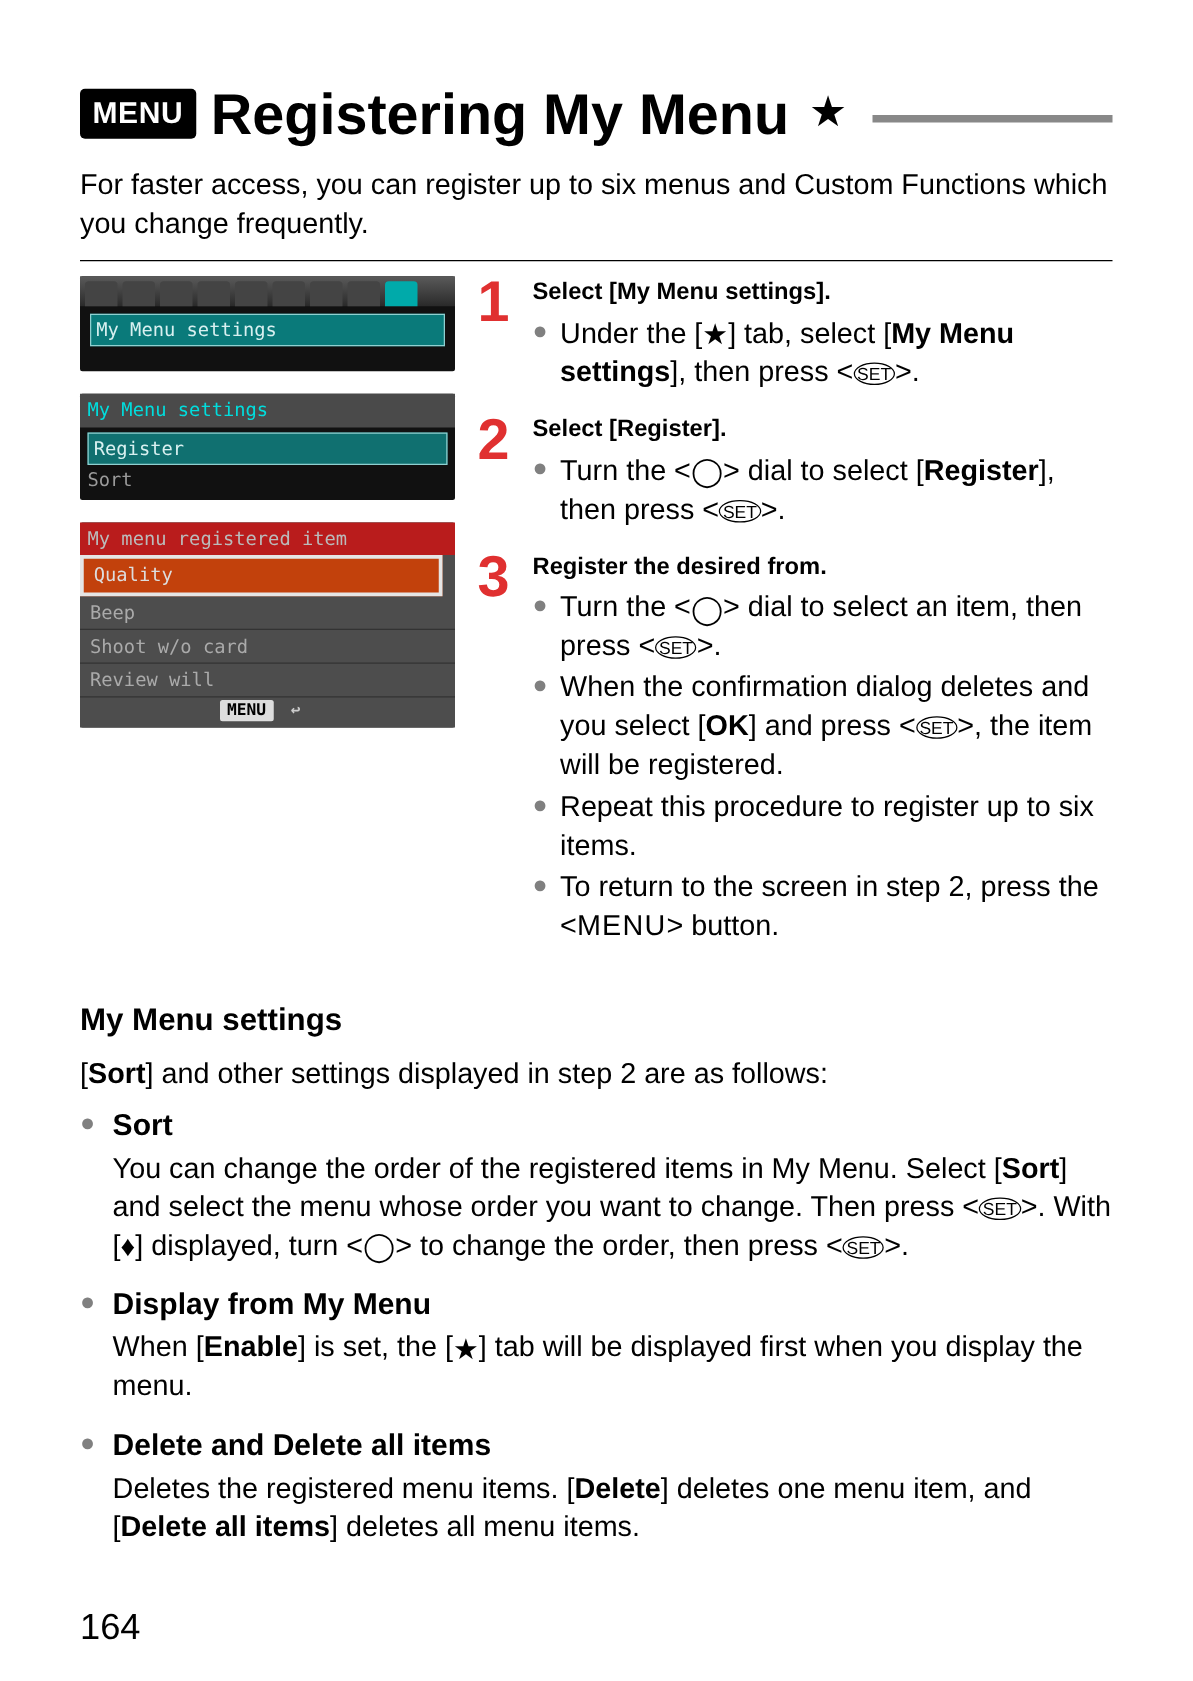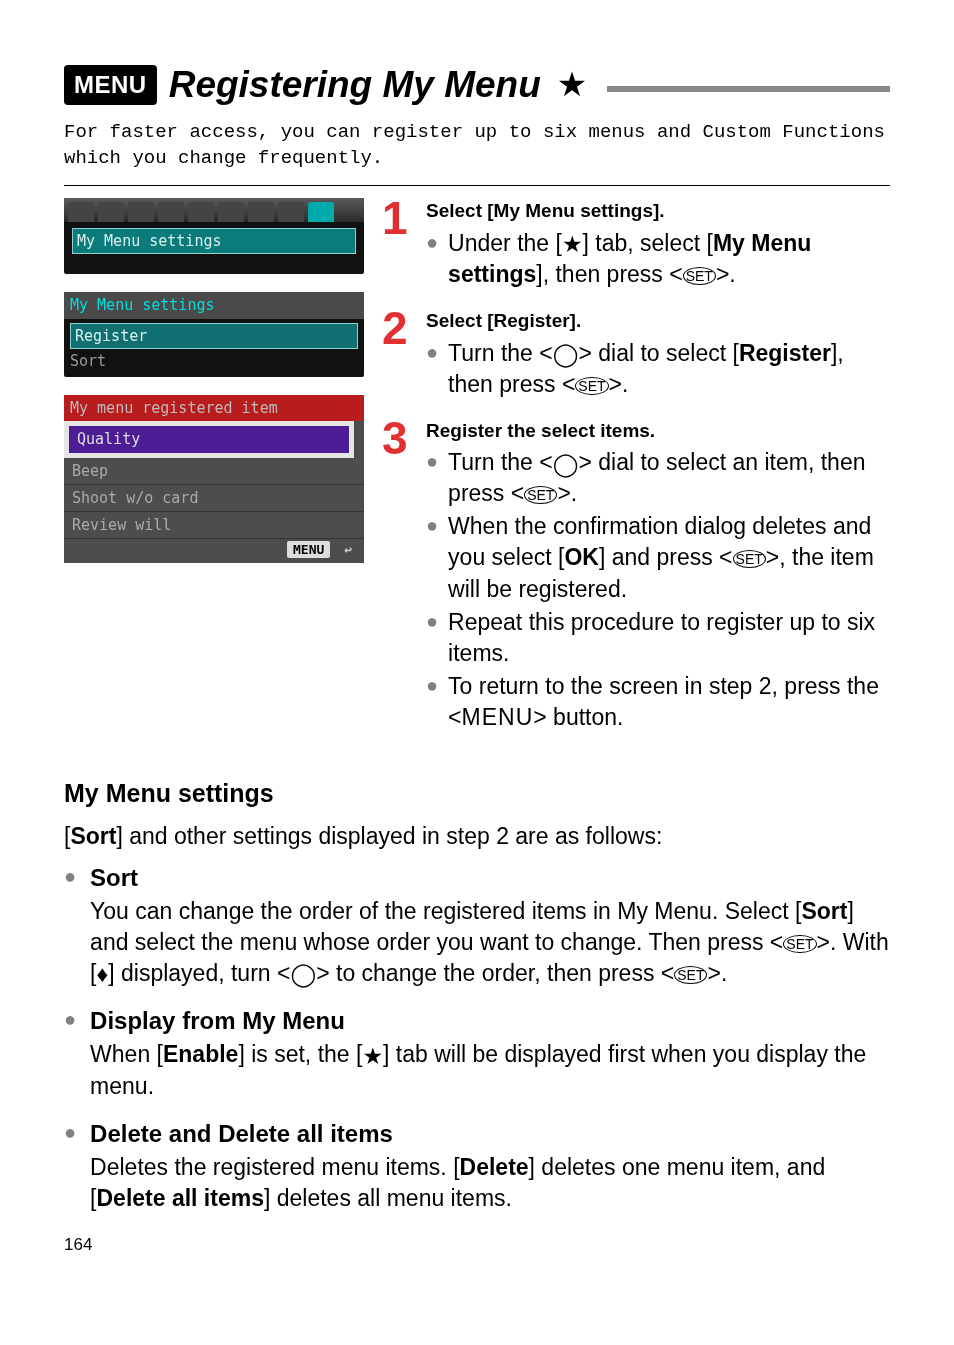"Registering My Menu" .page-title { font-size: 37px -> 46px; font-style: italic -> none }
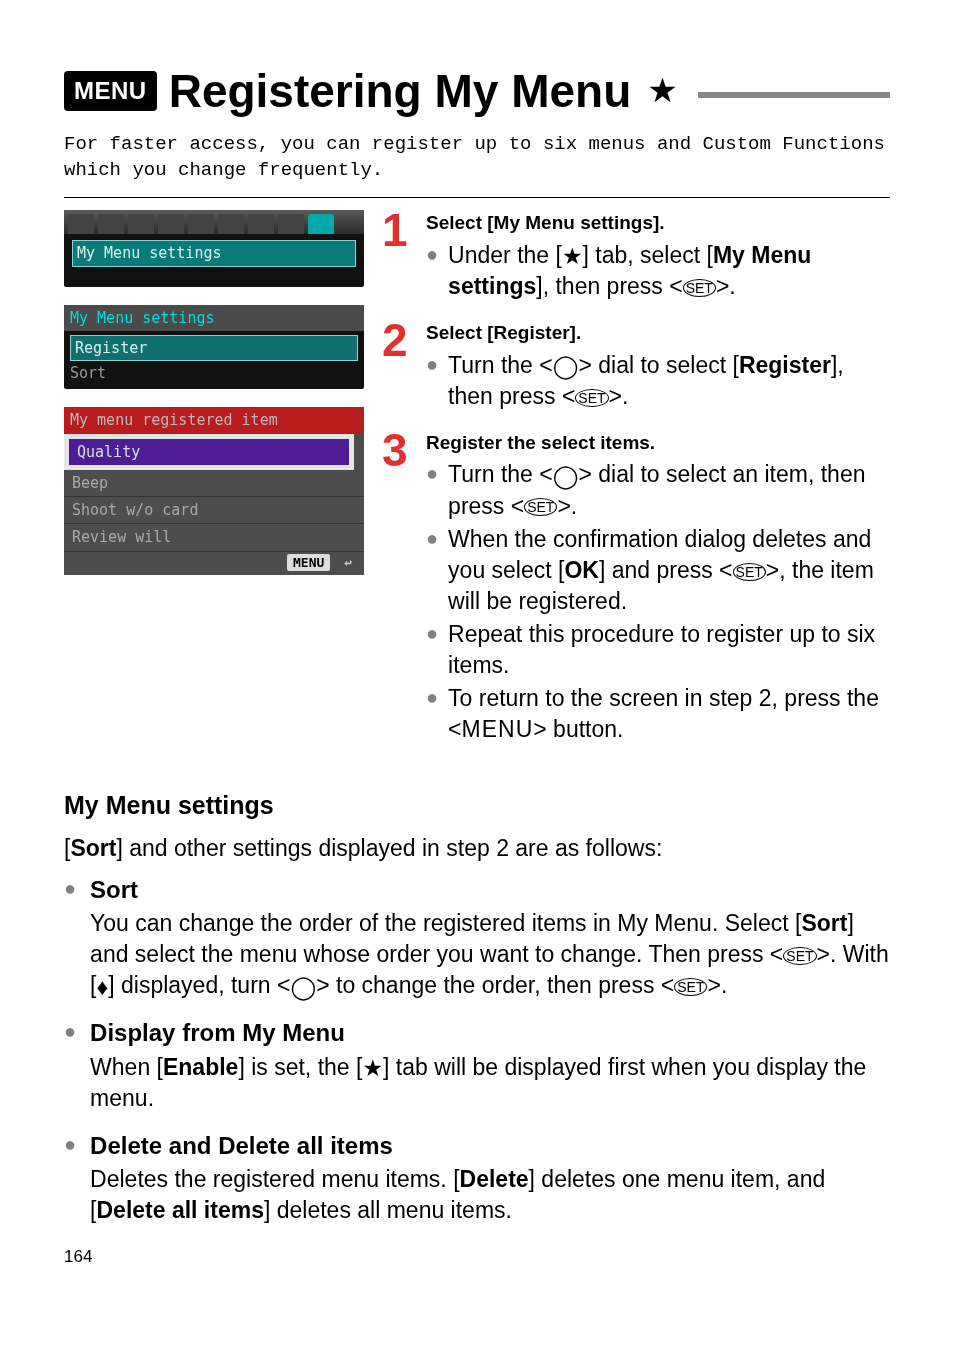"For faster access, you can" .intro { font-family: Liberation Mono, monospace -> none; font-size: 19px -> 23px }
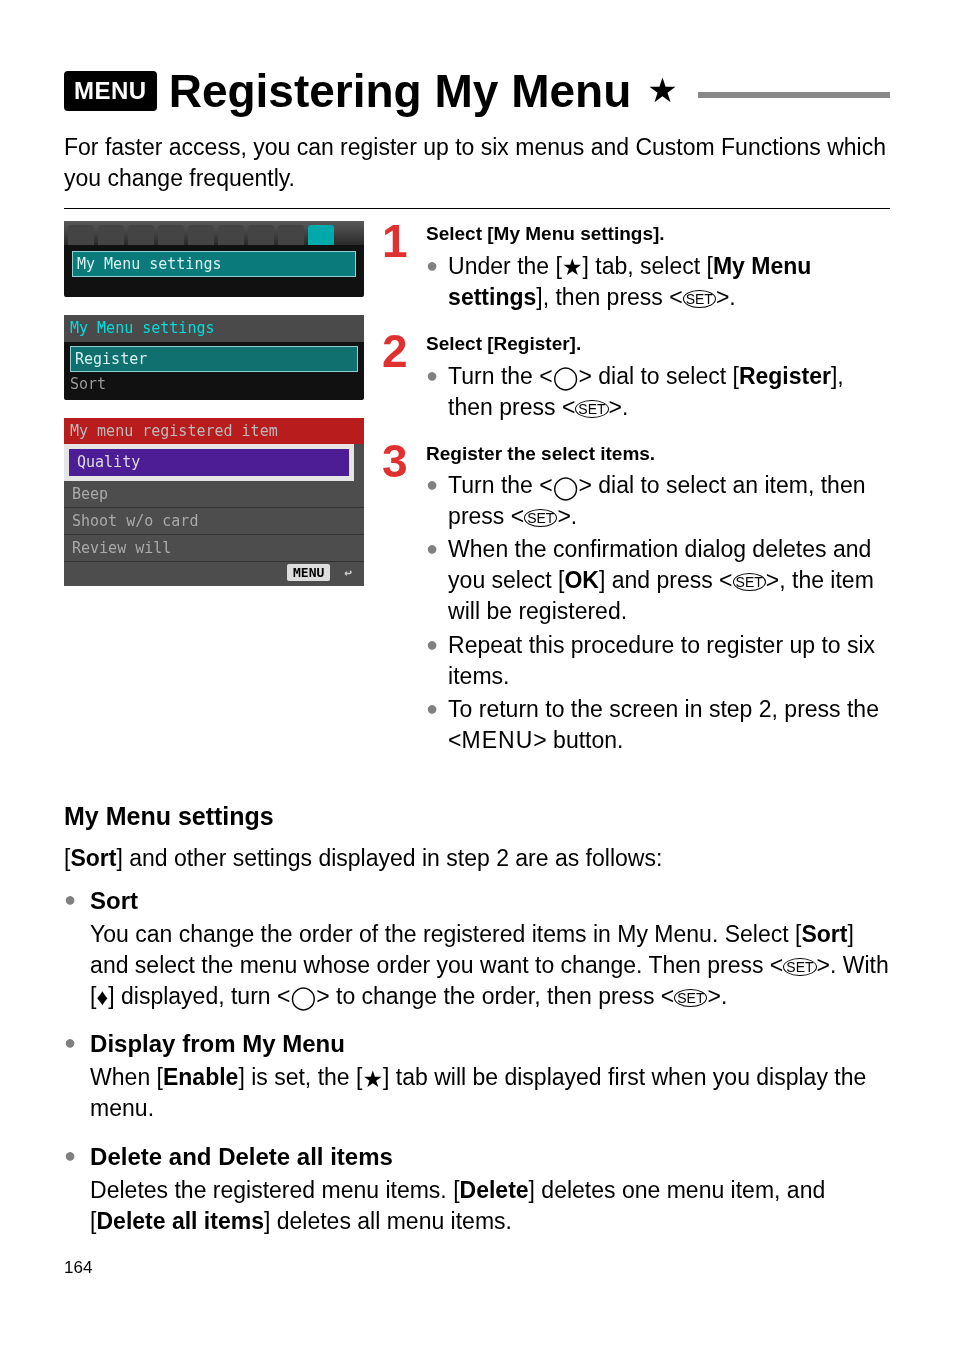"Quality" .s3-item.sel { background: #4c1d95 -> #c2410c; border: 5px solid #e5e5e5 -> 3px solid #e5e5e5 }
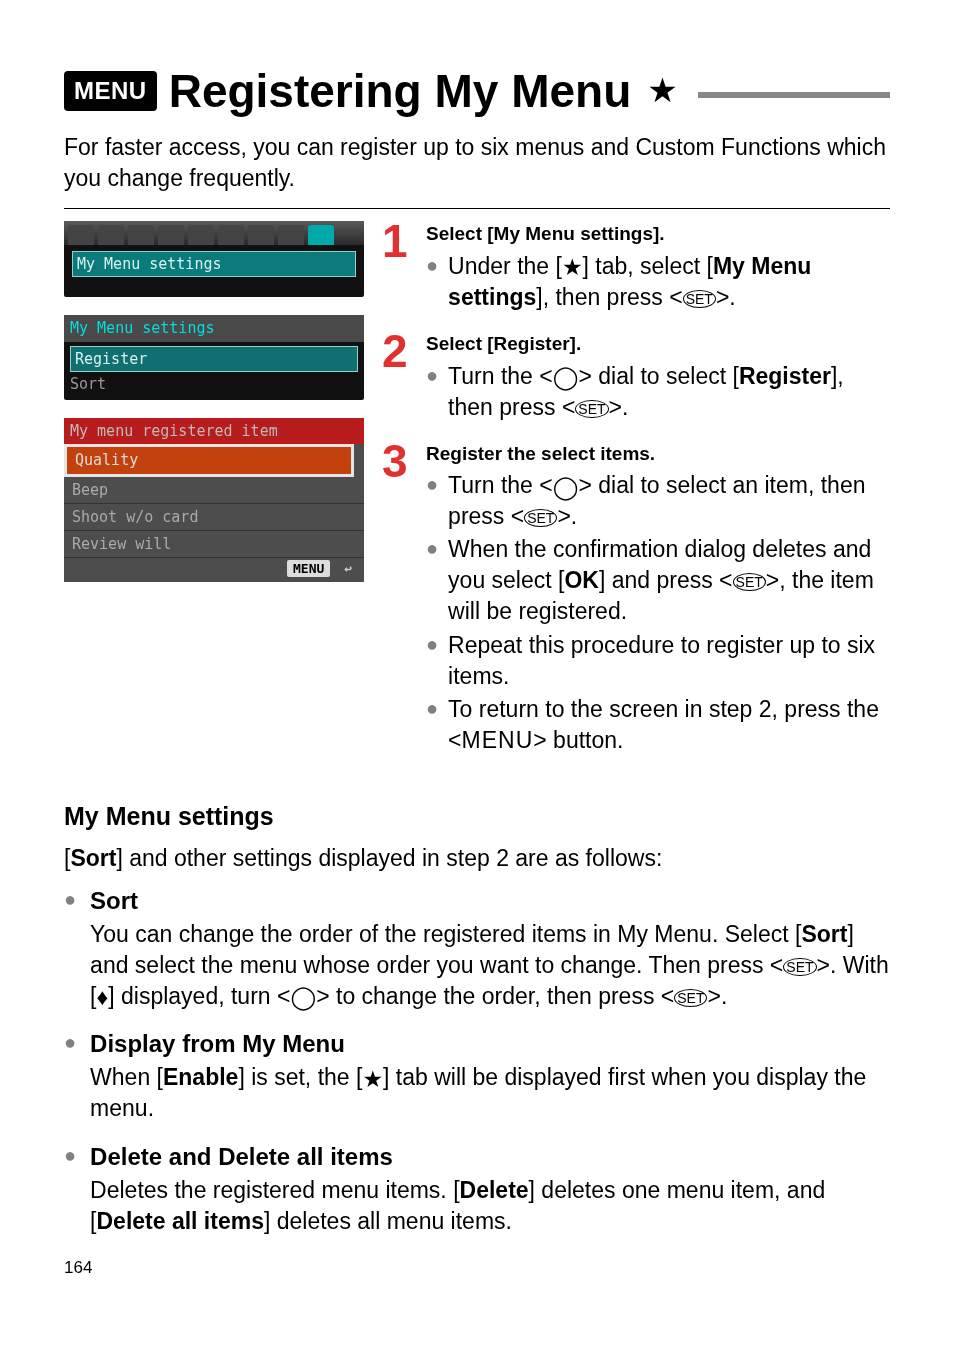"Register the select items." div.step-head { text: select items -> desired from }
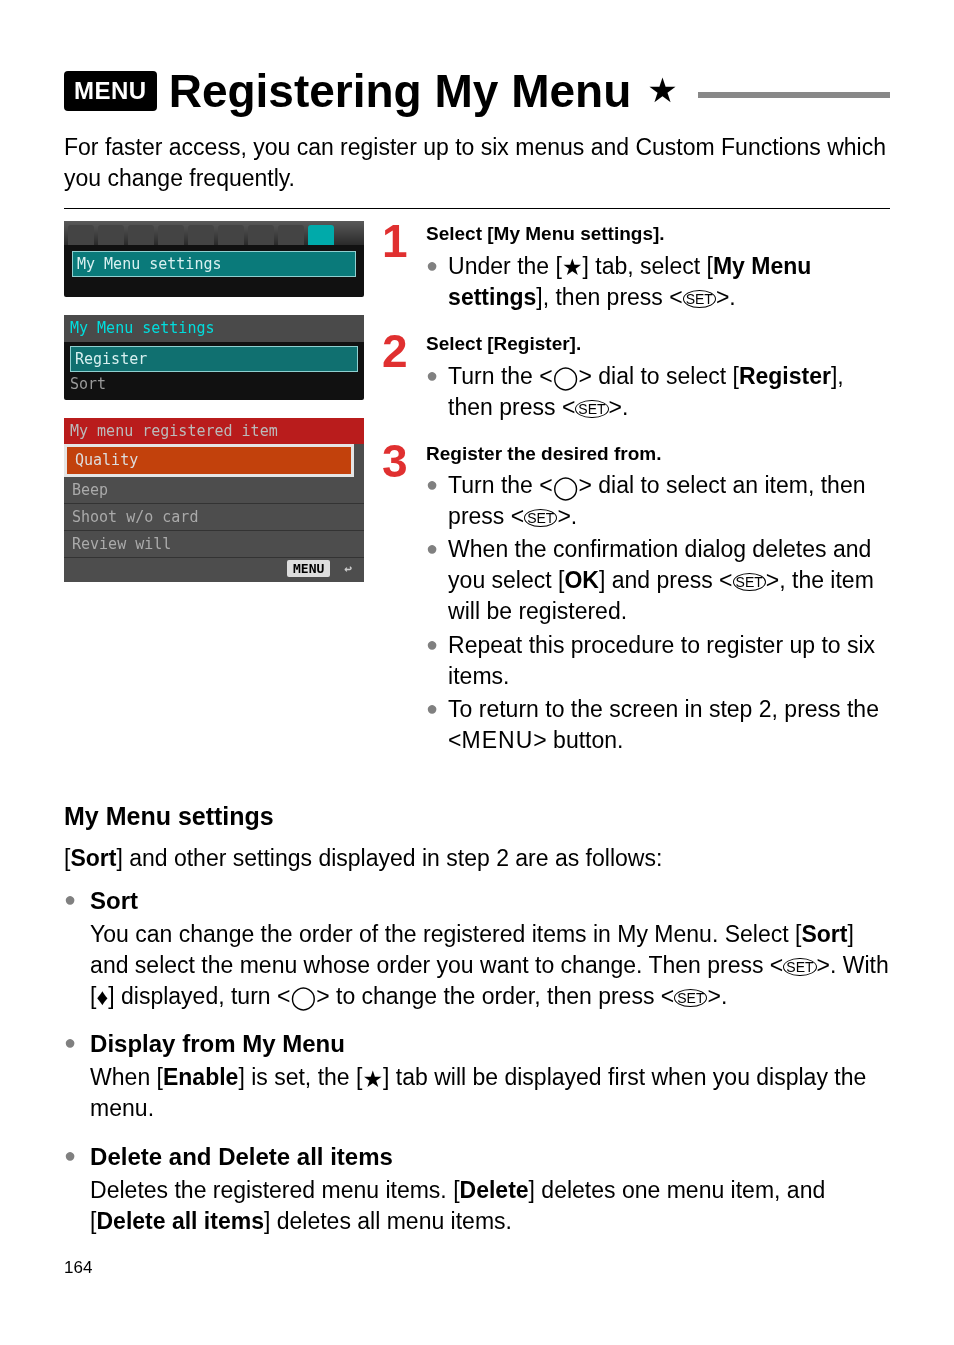"MENU ↩" .menu-return { text-align: right -> center }
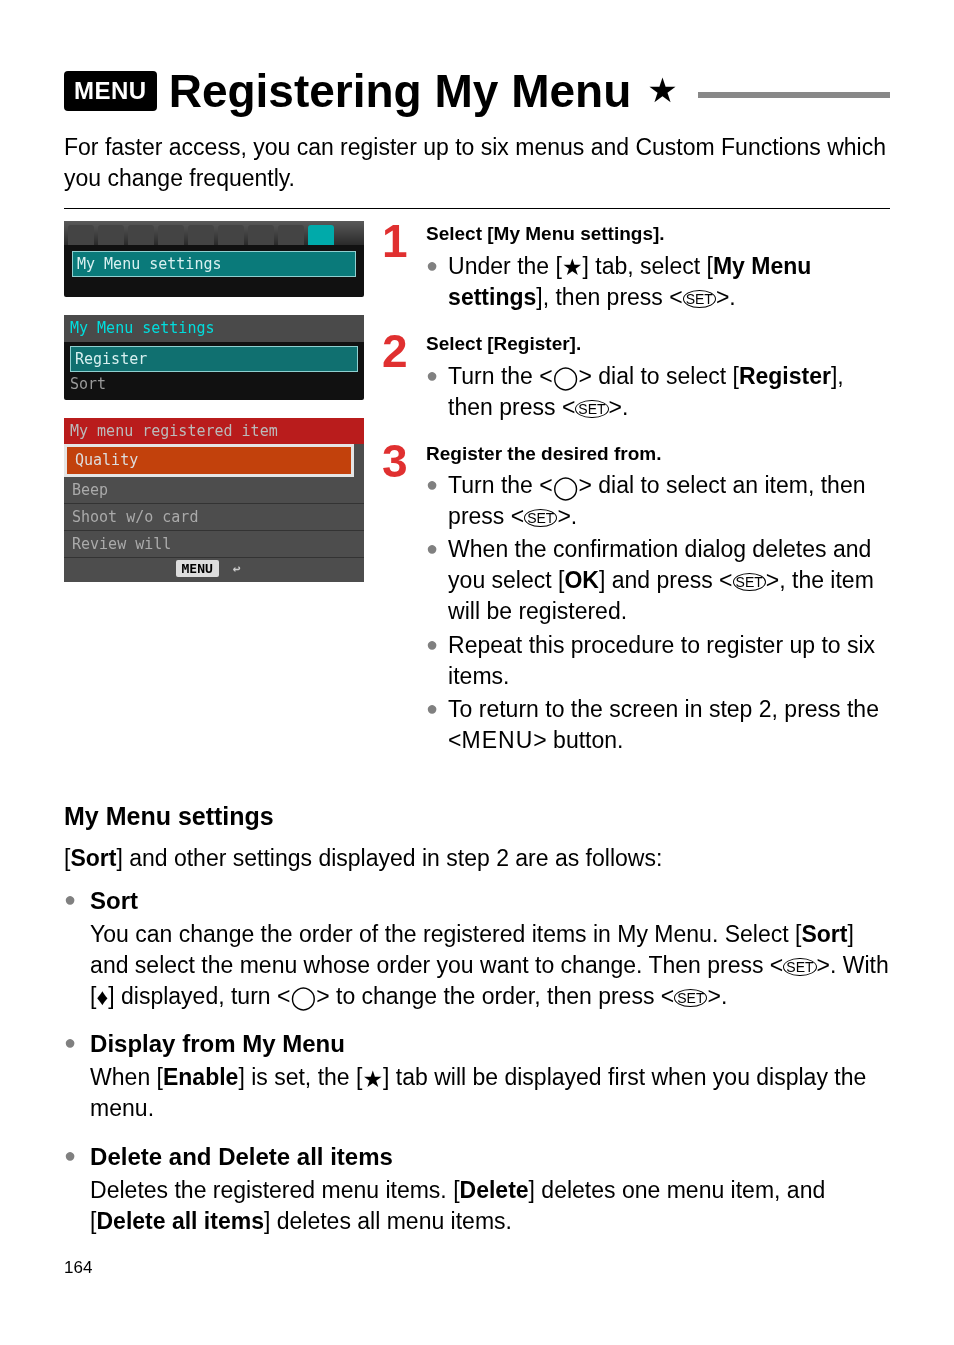"164" .page-num { font-size: 17px -> 29px; margin-top: 20px -> 46px }
